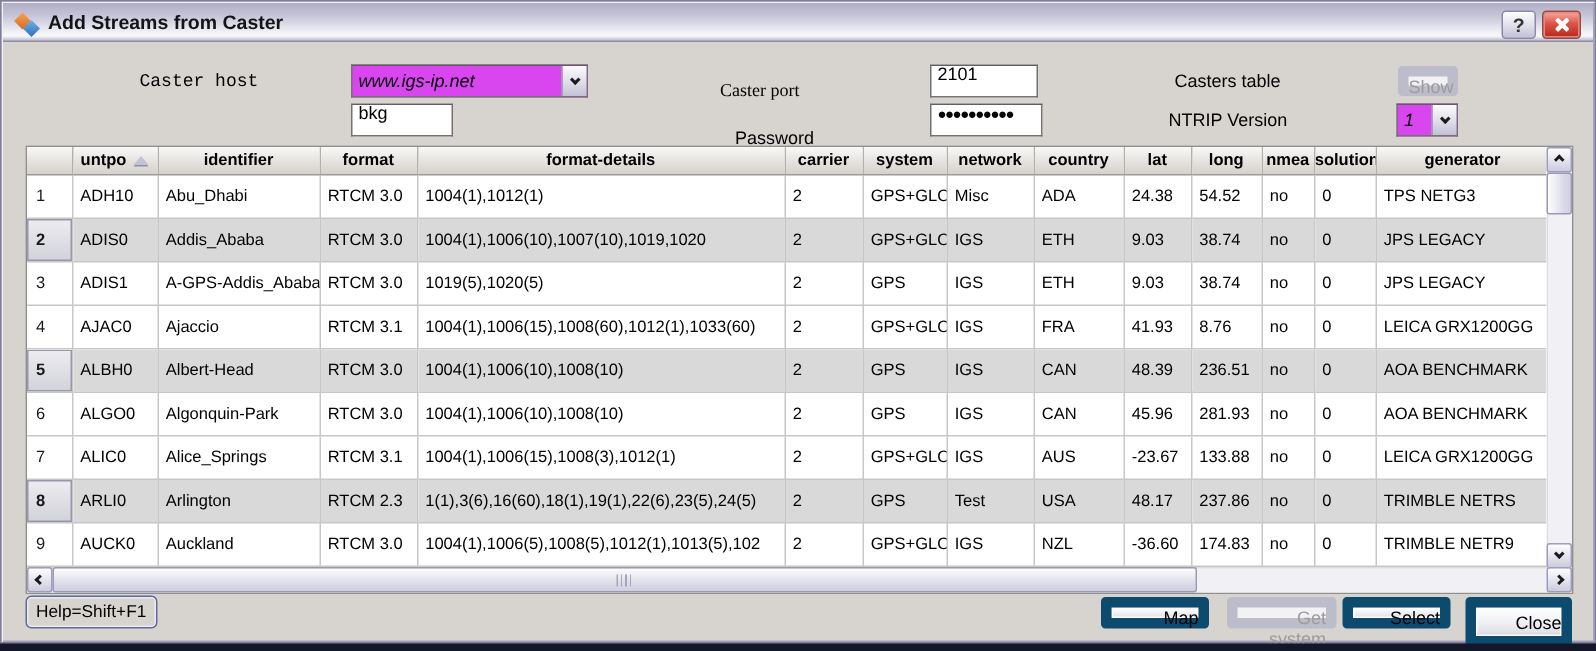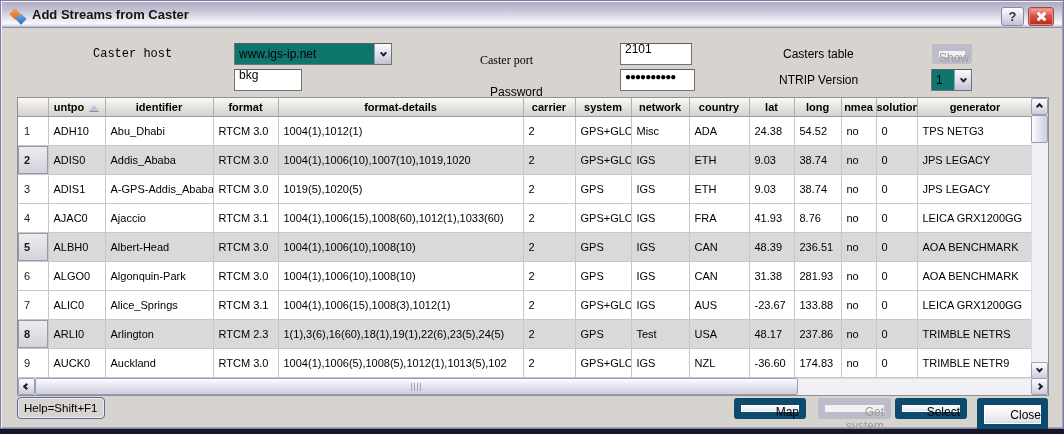"www.igs-ip.net" .combo { background: #0f766e -> #d946ef; font-style: none -> italic }
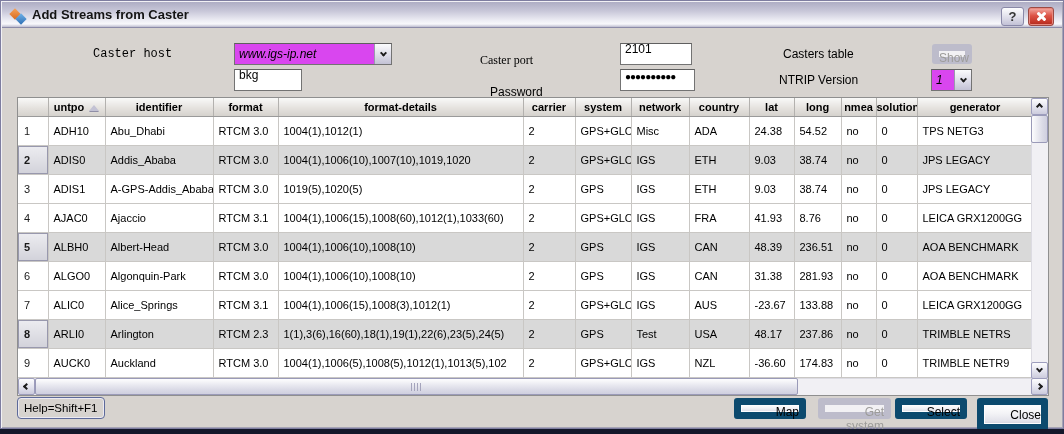"31.38" td { text: 31.38 -> 45.96 }
